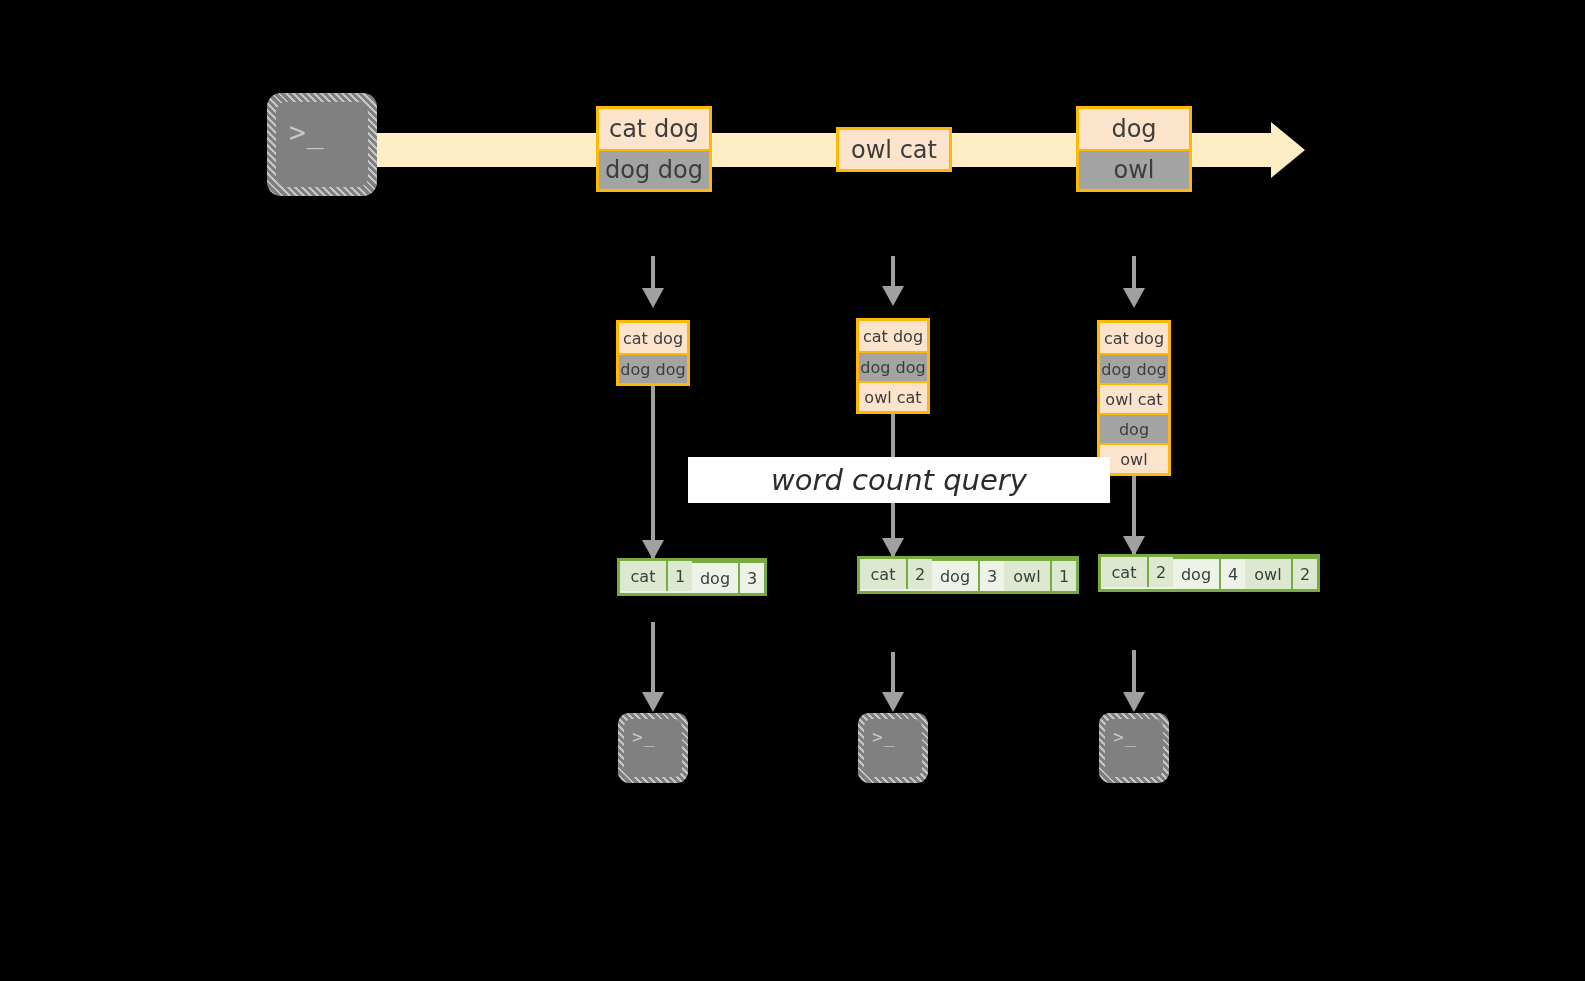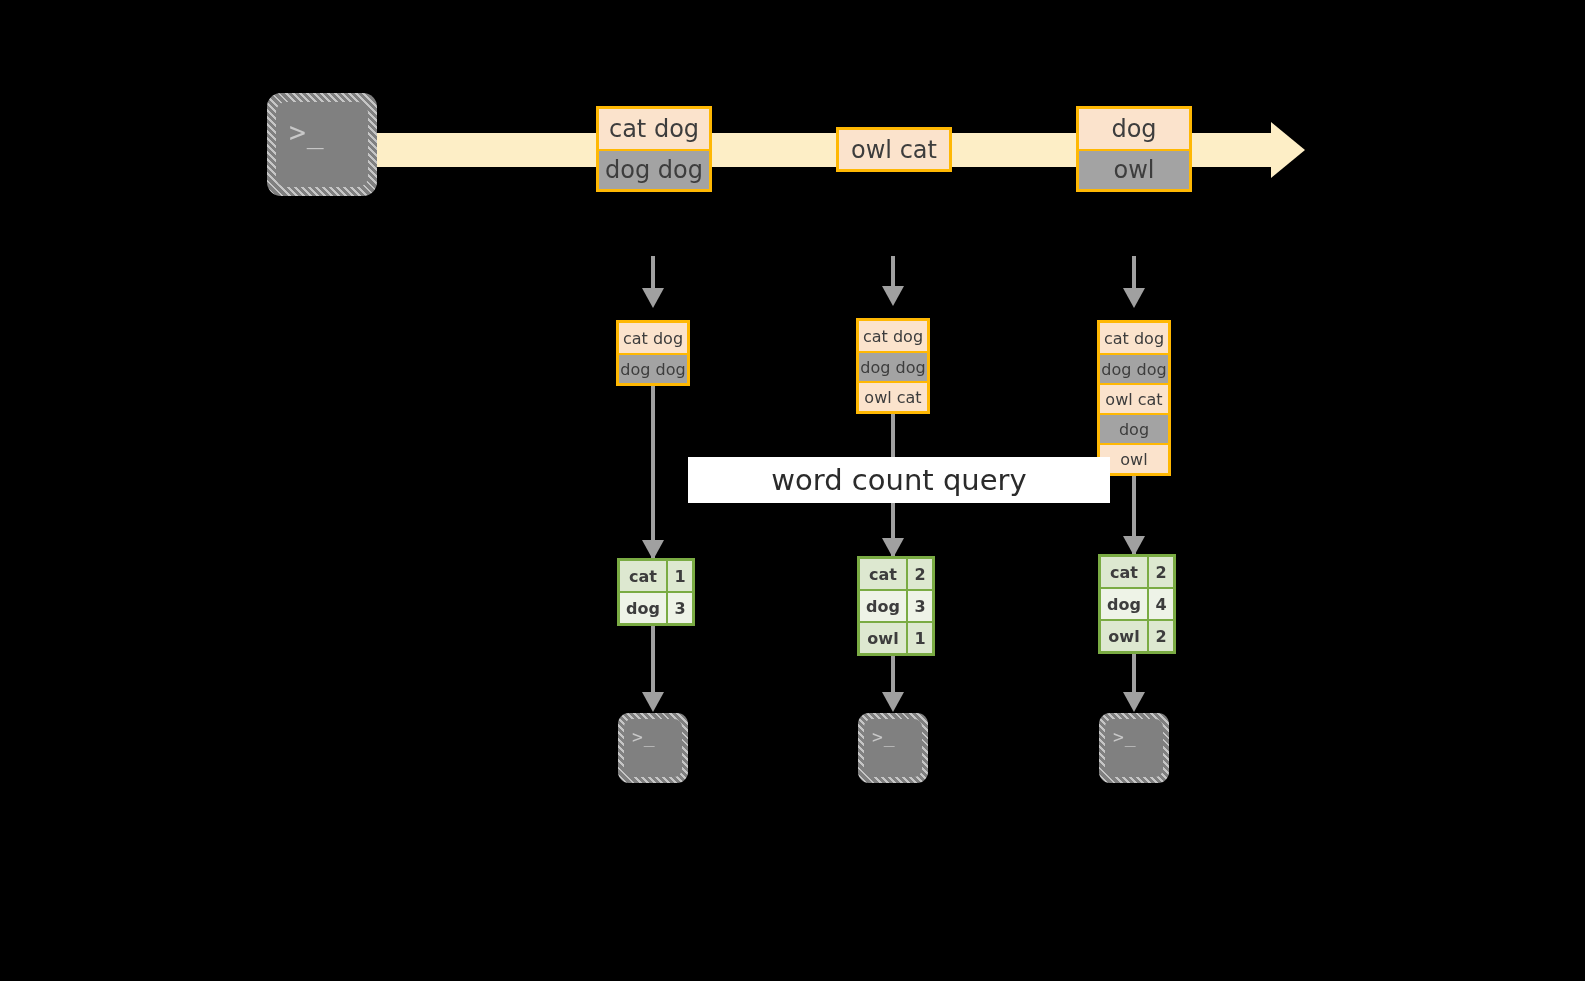"word count query" div.query-label { font-style: none -> italic }
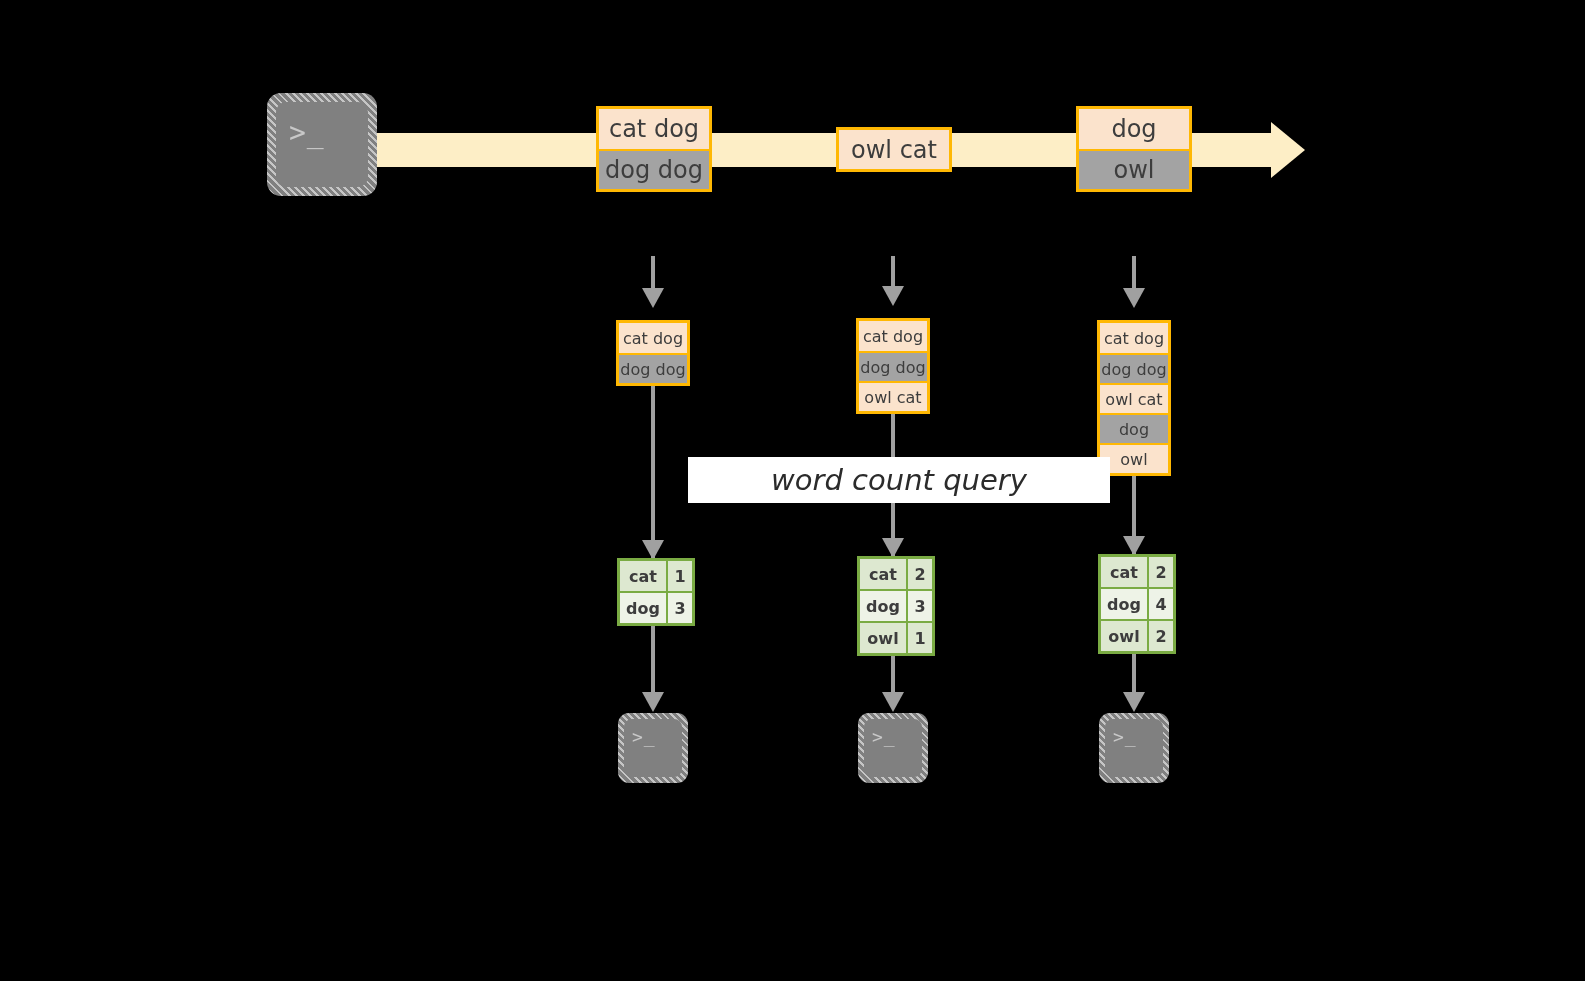"cat" .wc-table { flex-direction: column -> row; font-weight: bold -> none }
